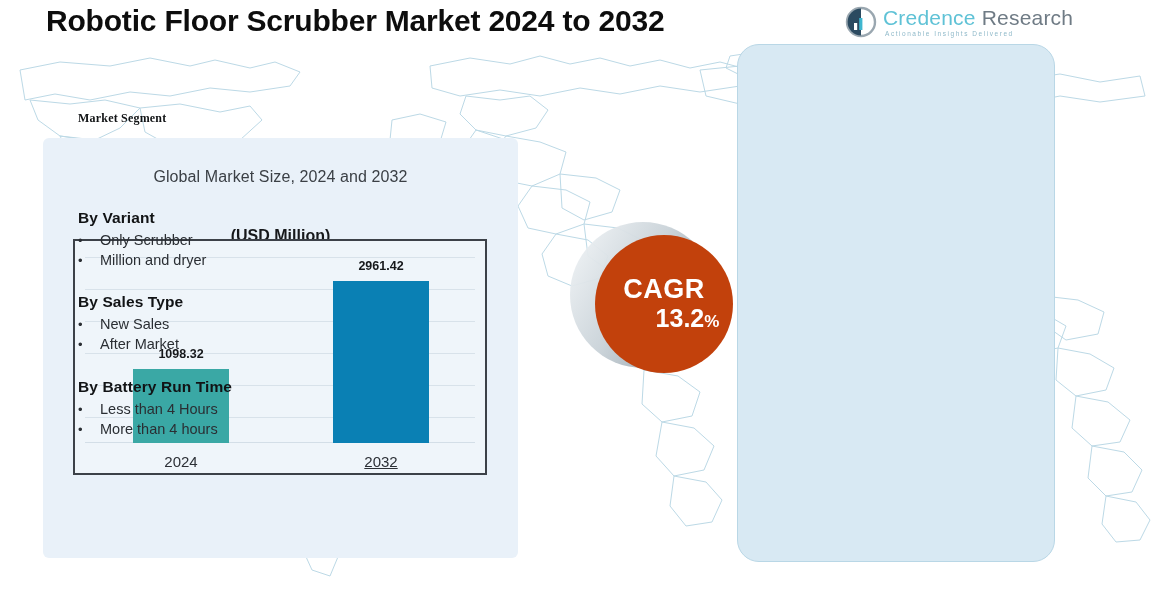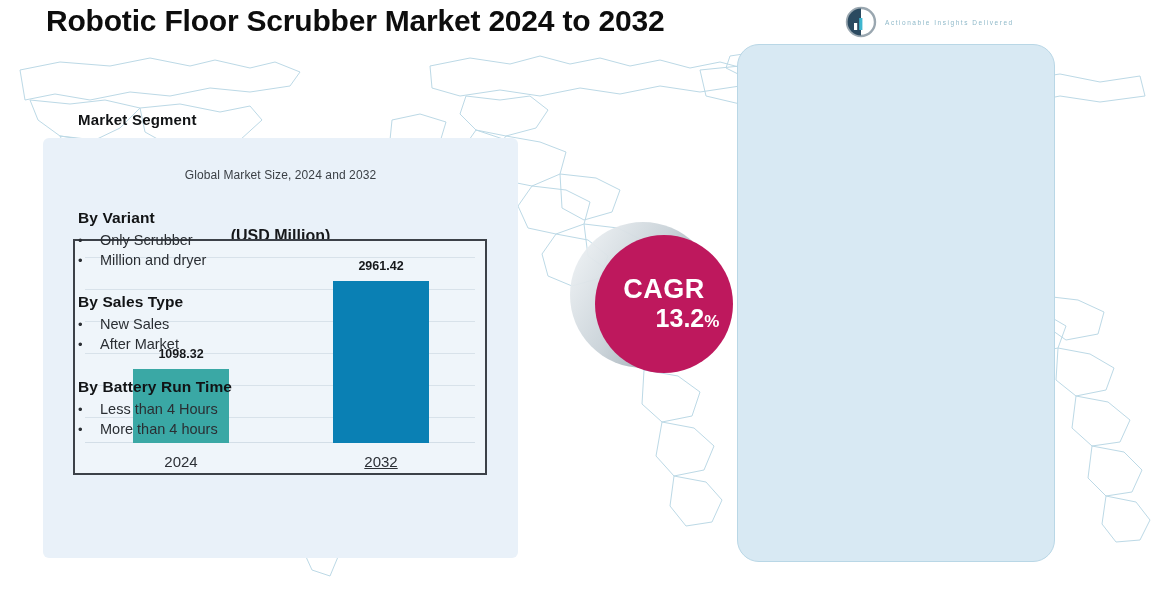"Credence Research" div.brand-name { html: none -> <div><span>Credence</span><span> Research</span></div> }
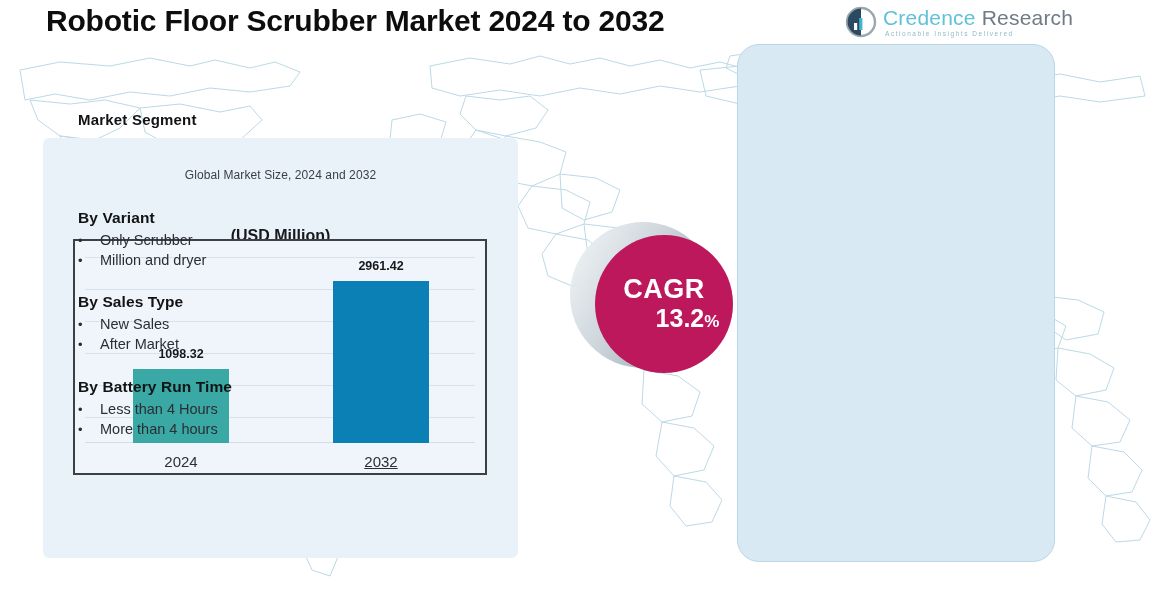"Market Segment" .segment-heading { font-family: none -> Liberation Serif, serif; font-size: 15px -> 12px }
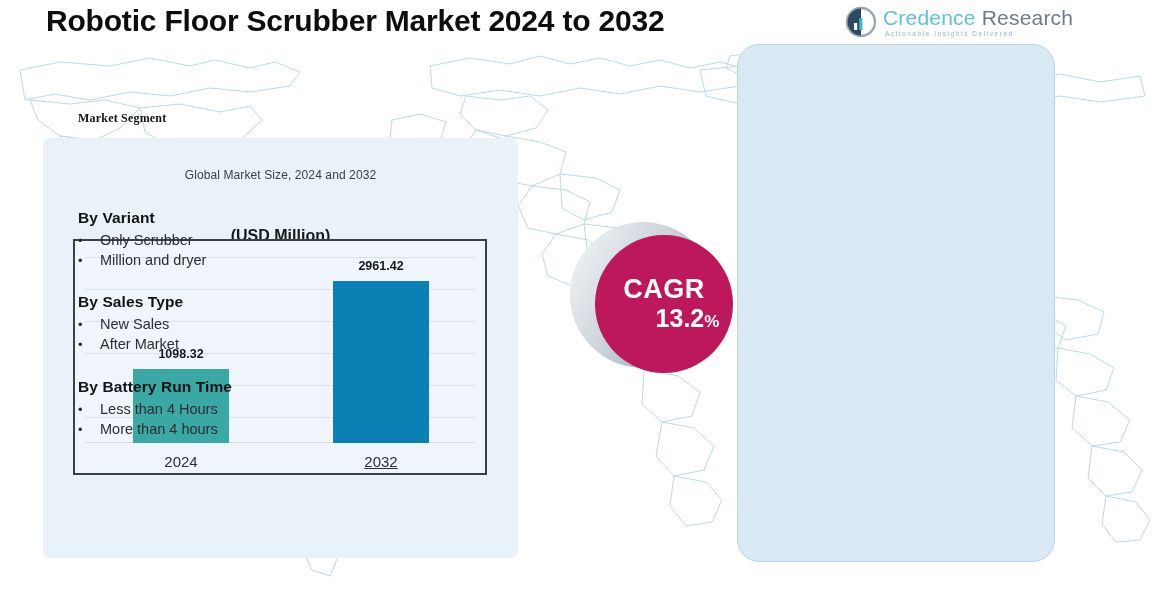"Global Market Size, 2024 and" .chart-title { font-size: 12px -> 16px }
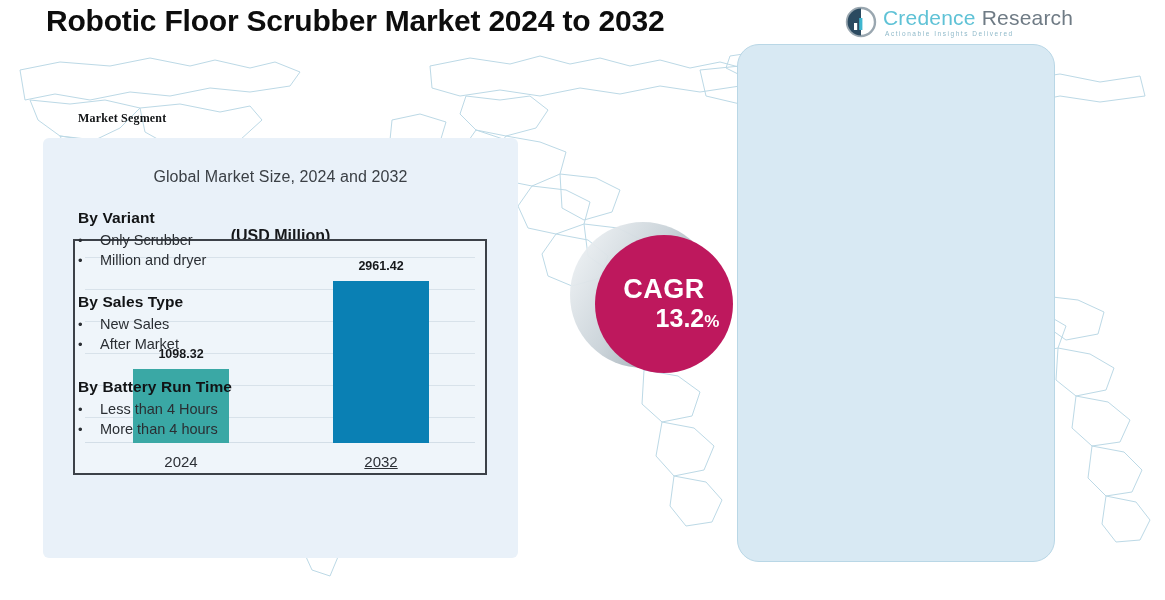"CAGR" .cagr-circle { background: #be185d -> #c2410c }
